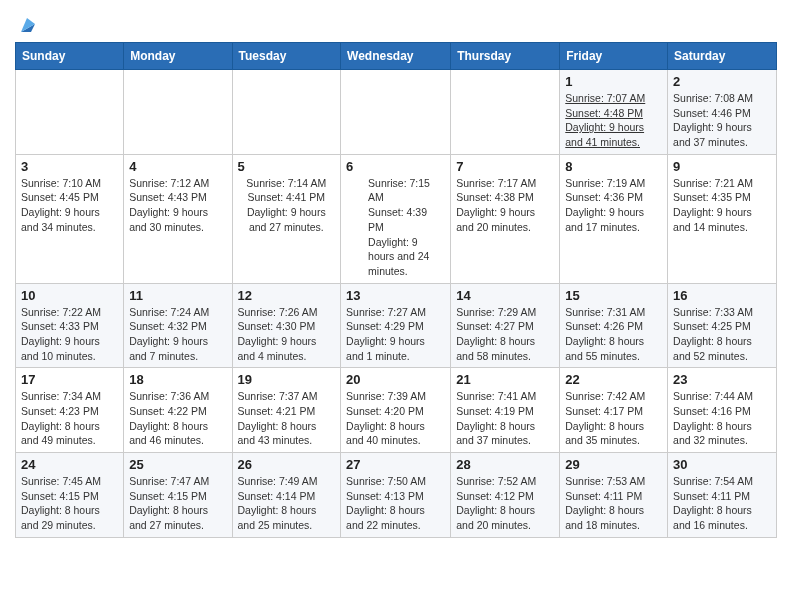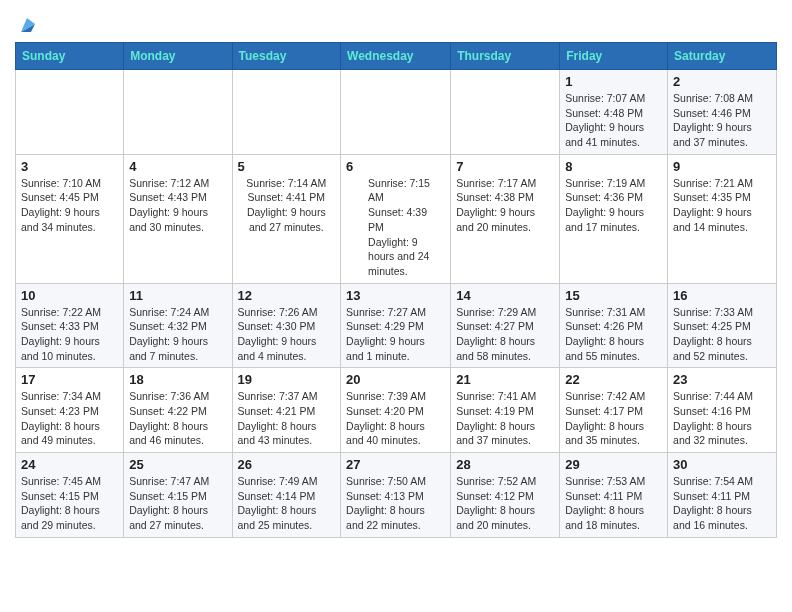"Sunday" thead tr th { color: #5eead4 -> #ffffff }
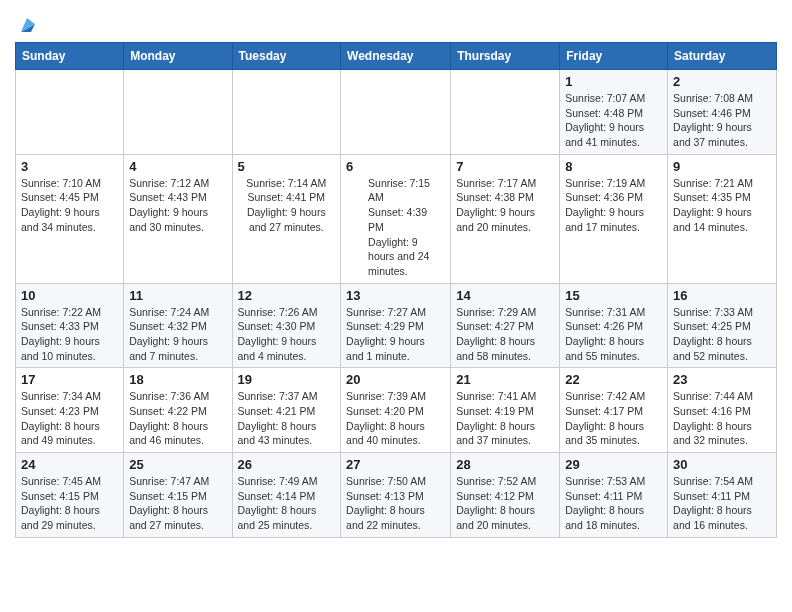"Sunrise: 7:07 AM" div.day-info { text-decoration: none -> underline }
